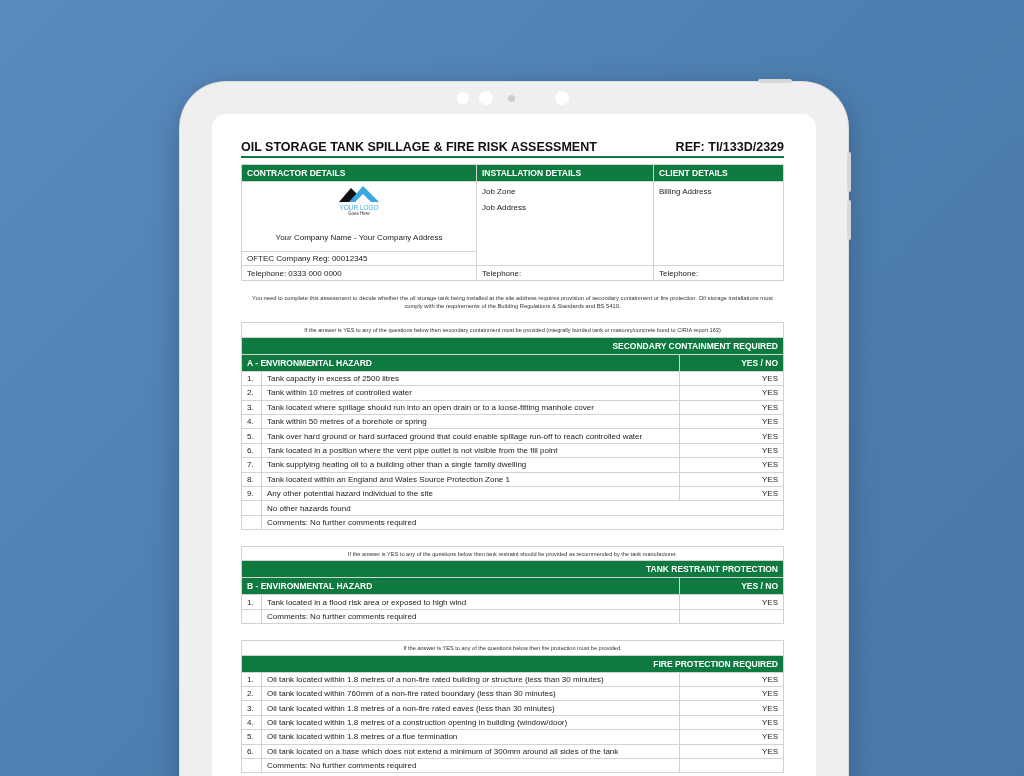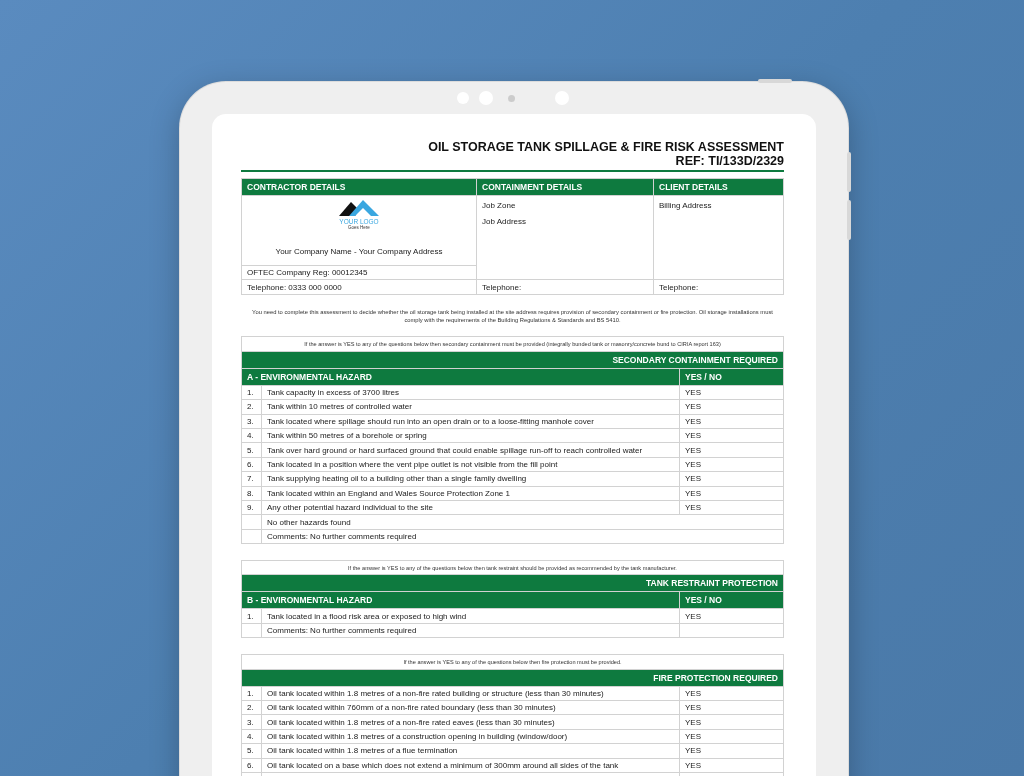"OIL STORAGE TANK SPILLAGE &" .title-row { flex-direction: column -> none }
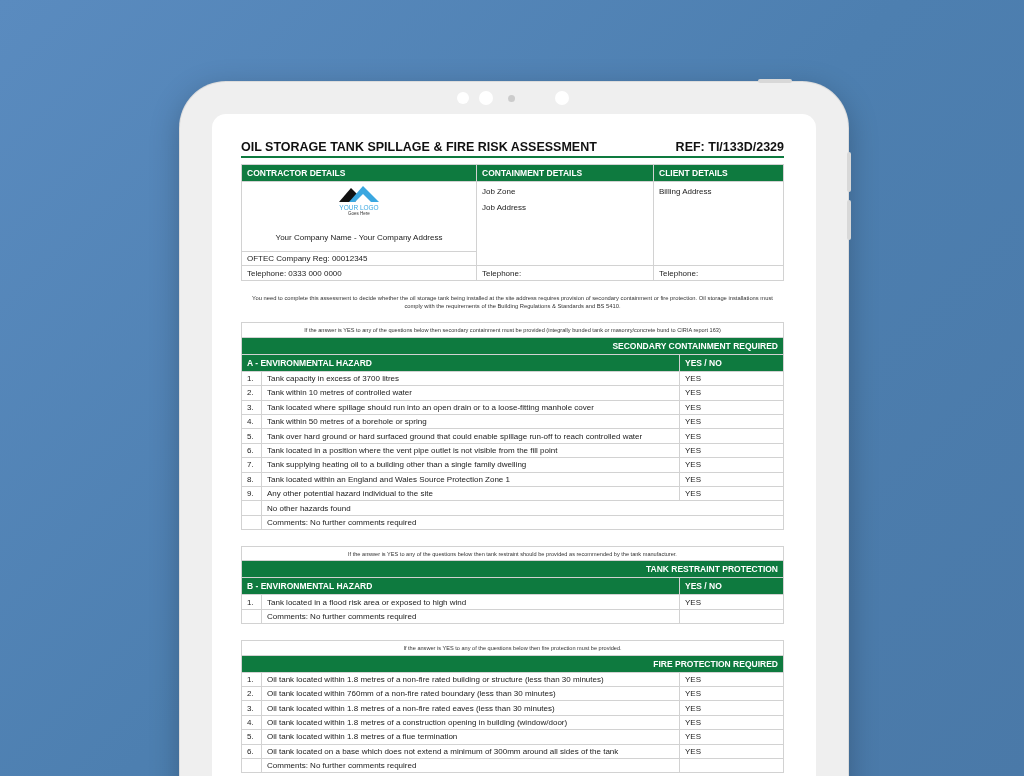"CONTAINMENT DETAILS" td.gh { text: CONTAINMENT -> INSTALLATION }
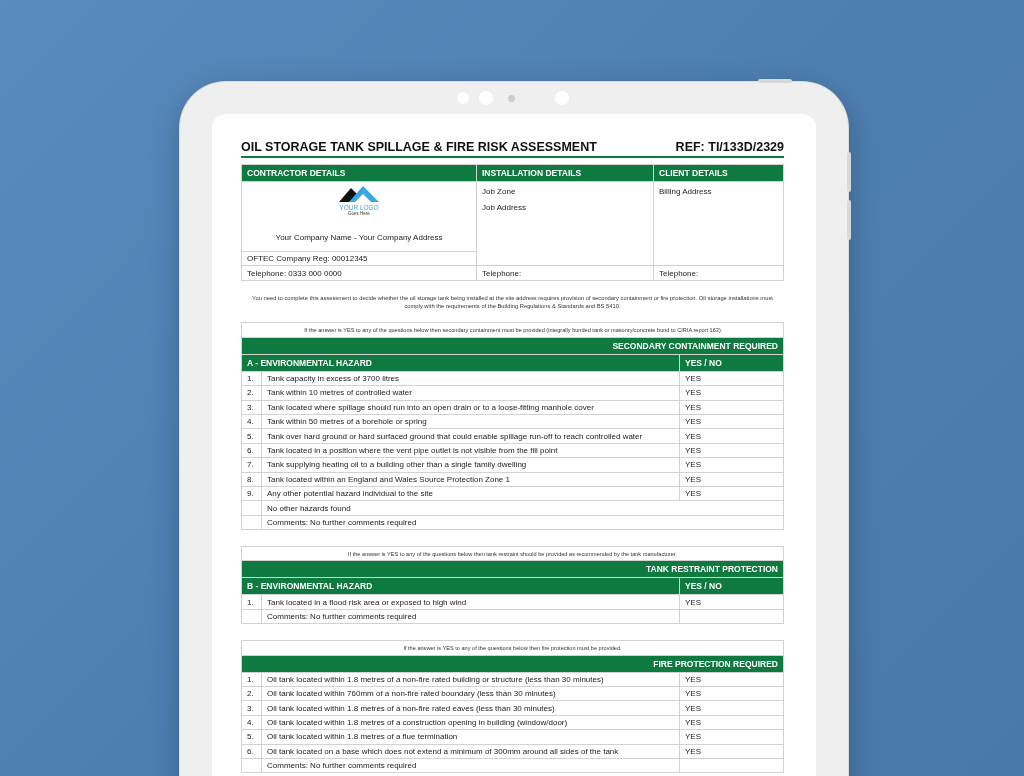"YES / NO" .yn { text-align: left -> right }
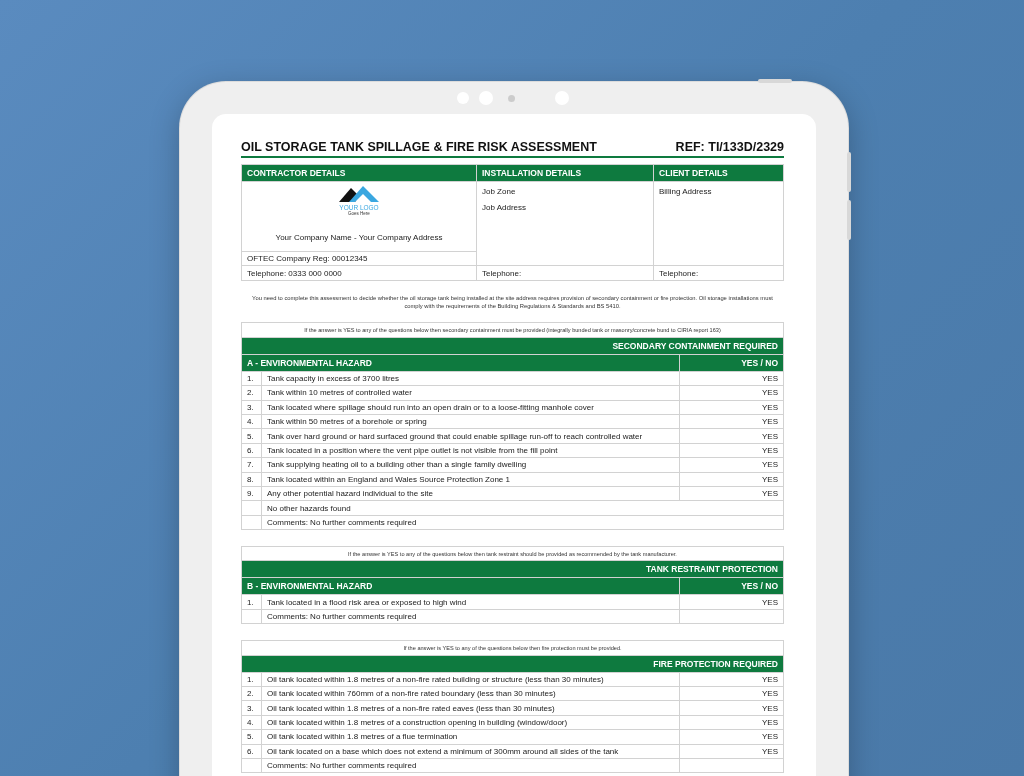"Tank capacity in excess of" td { text: 3700 -> 2500 }
